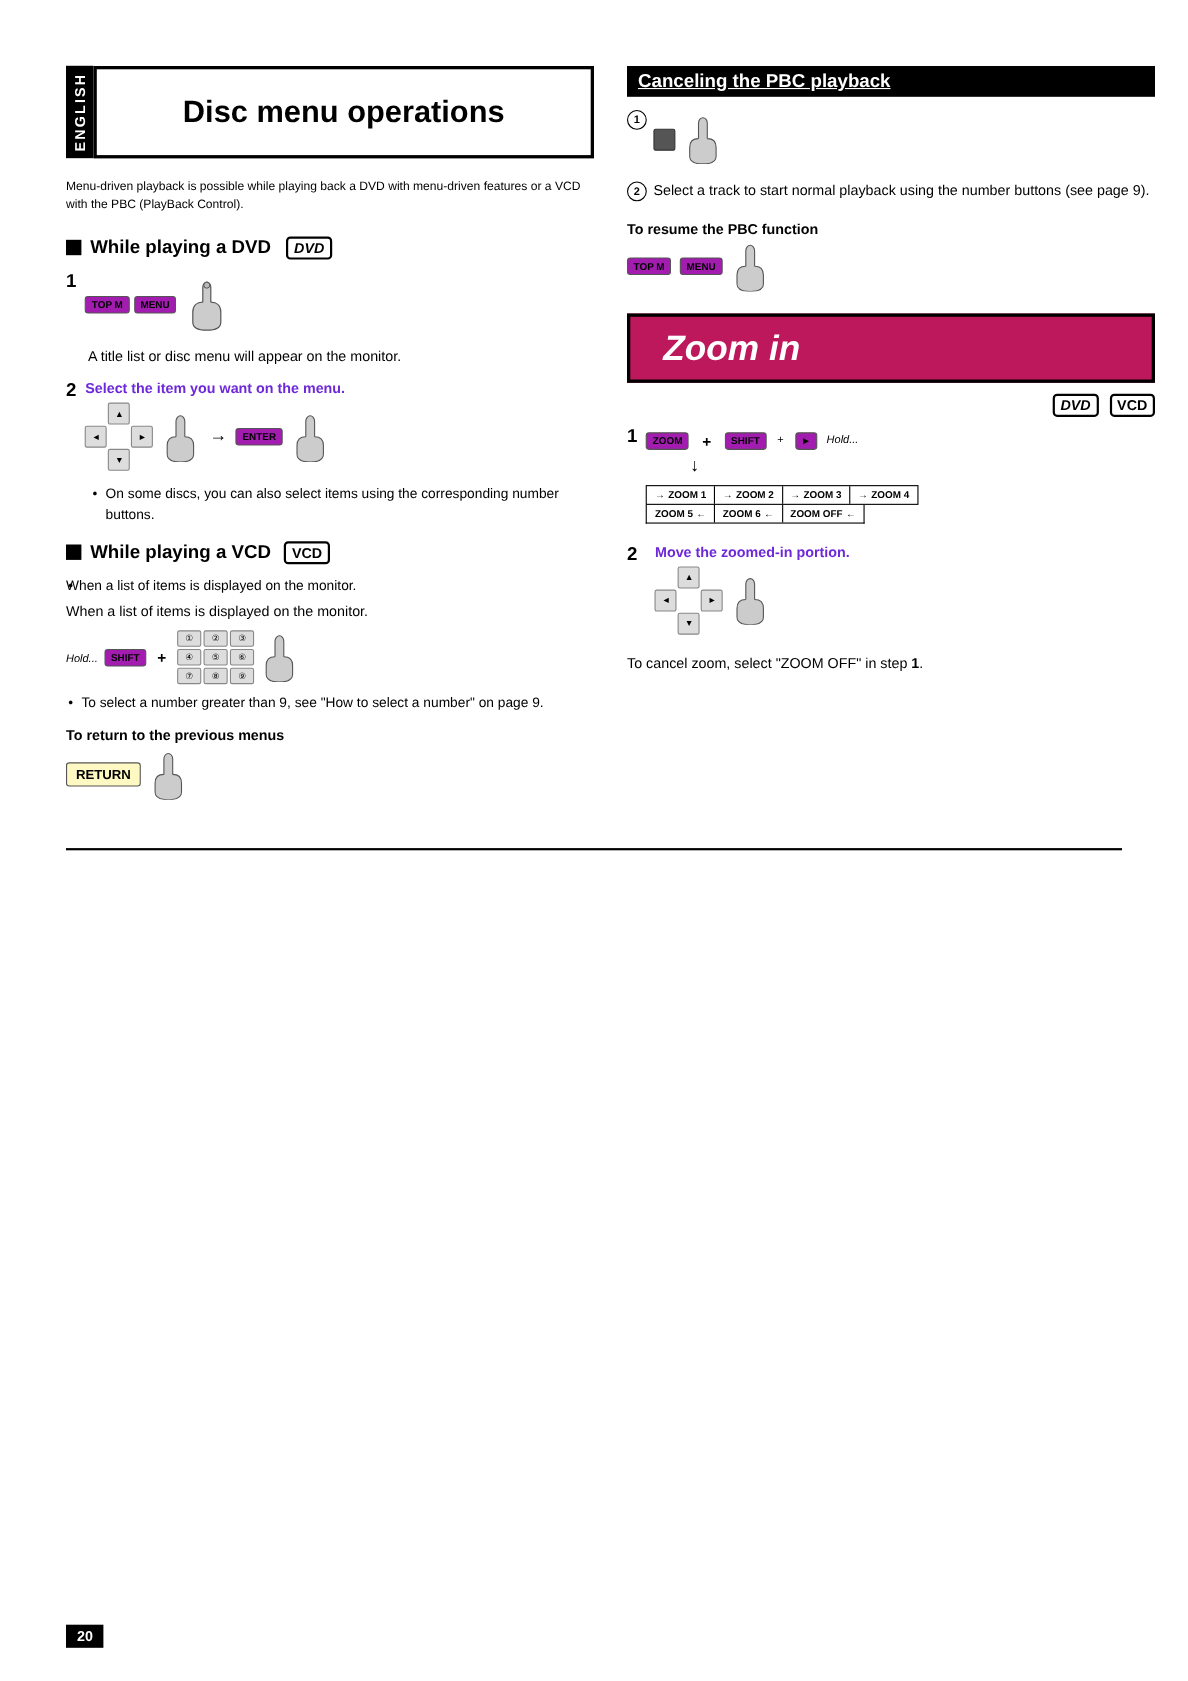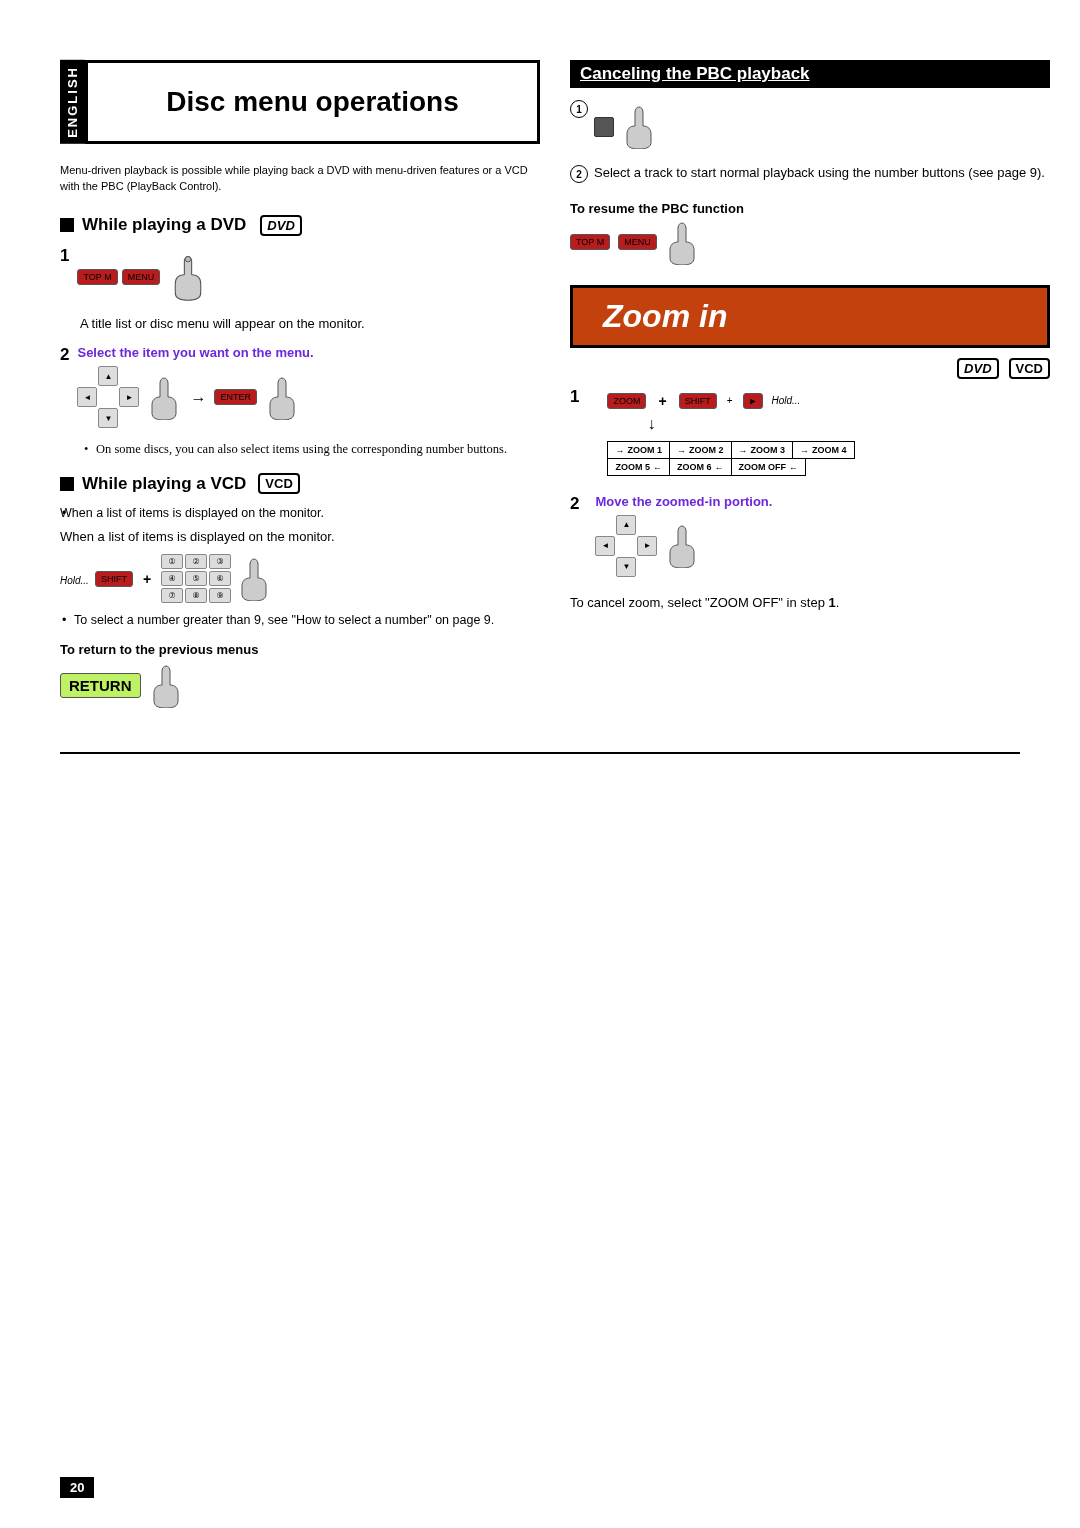"TOP M" .btn-box { background: #b91c1c -> #a21caf; font-weight: normal -> bold }
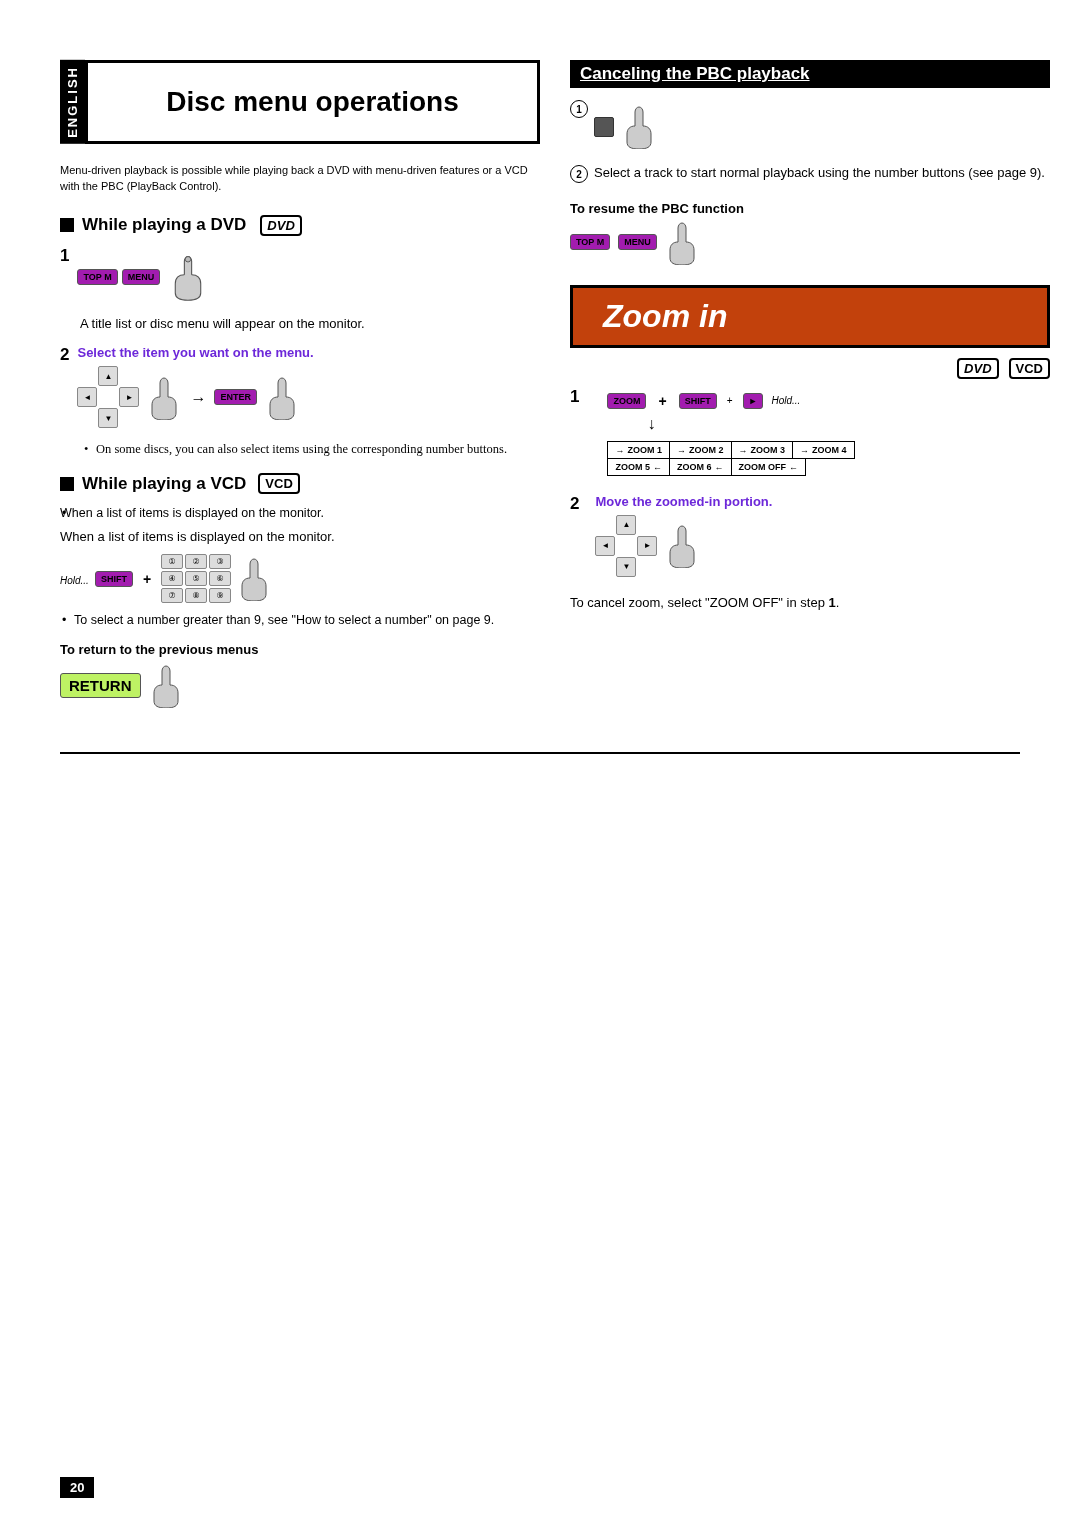"Zoom in" .zoom-title-box { background: #c2410c -> #be185d }
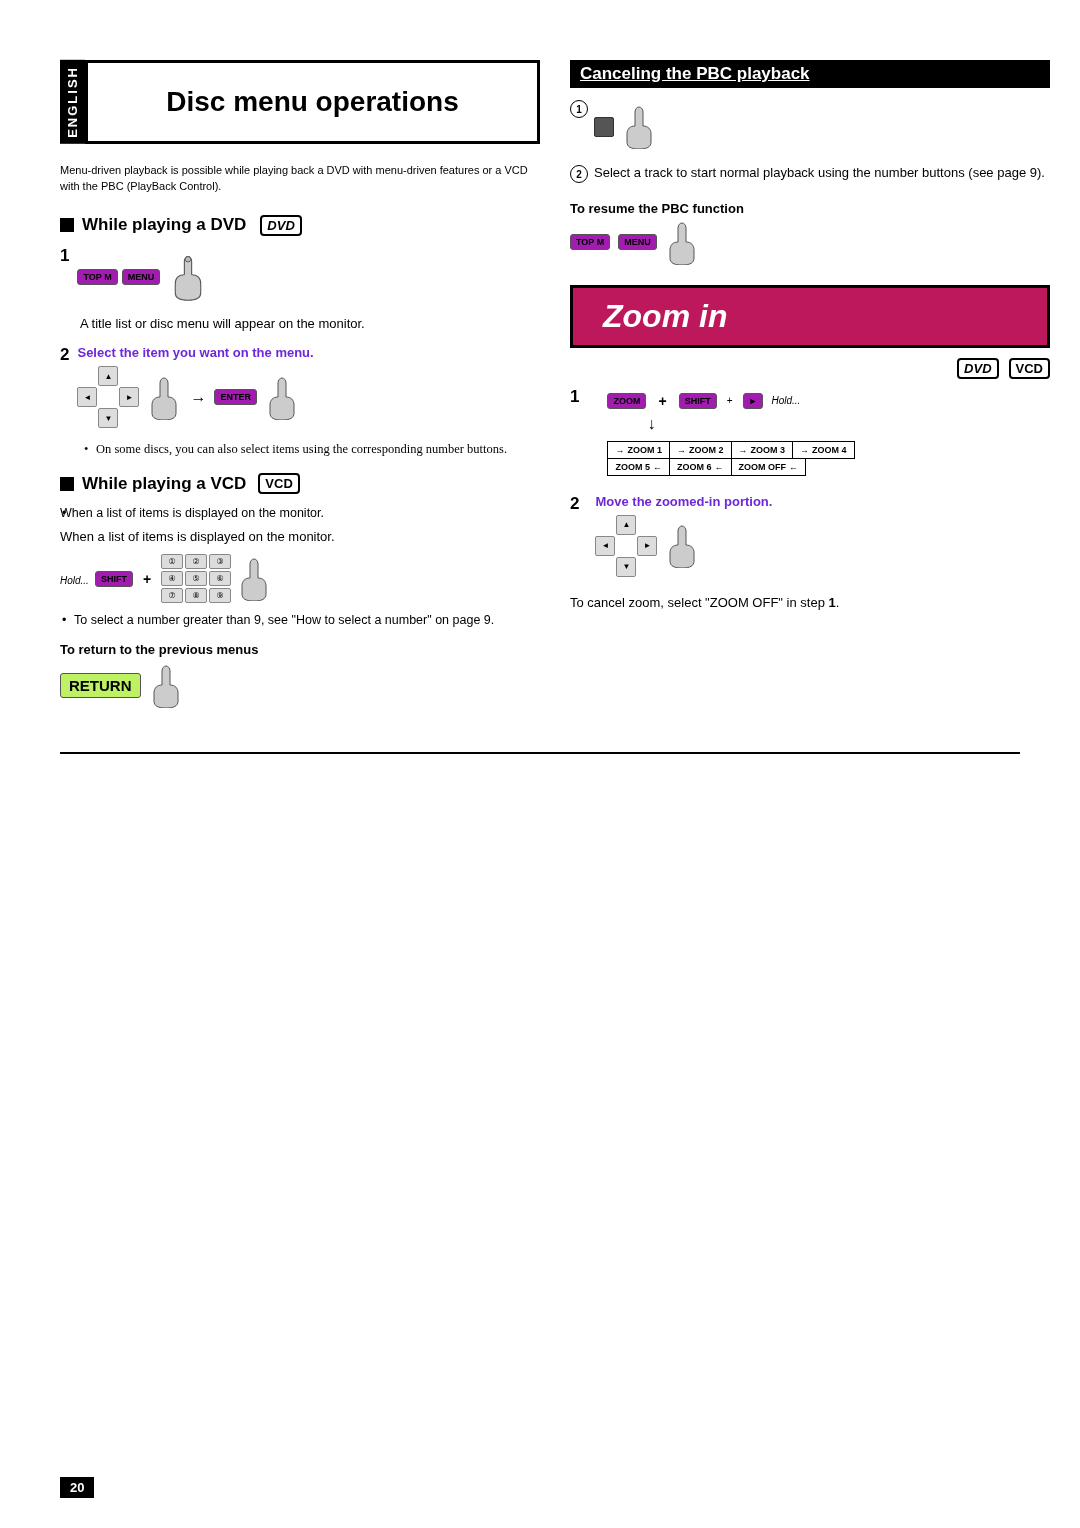"ZOOM" div { margin-left: 20px -> 0 }
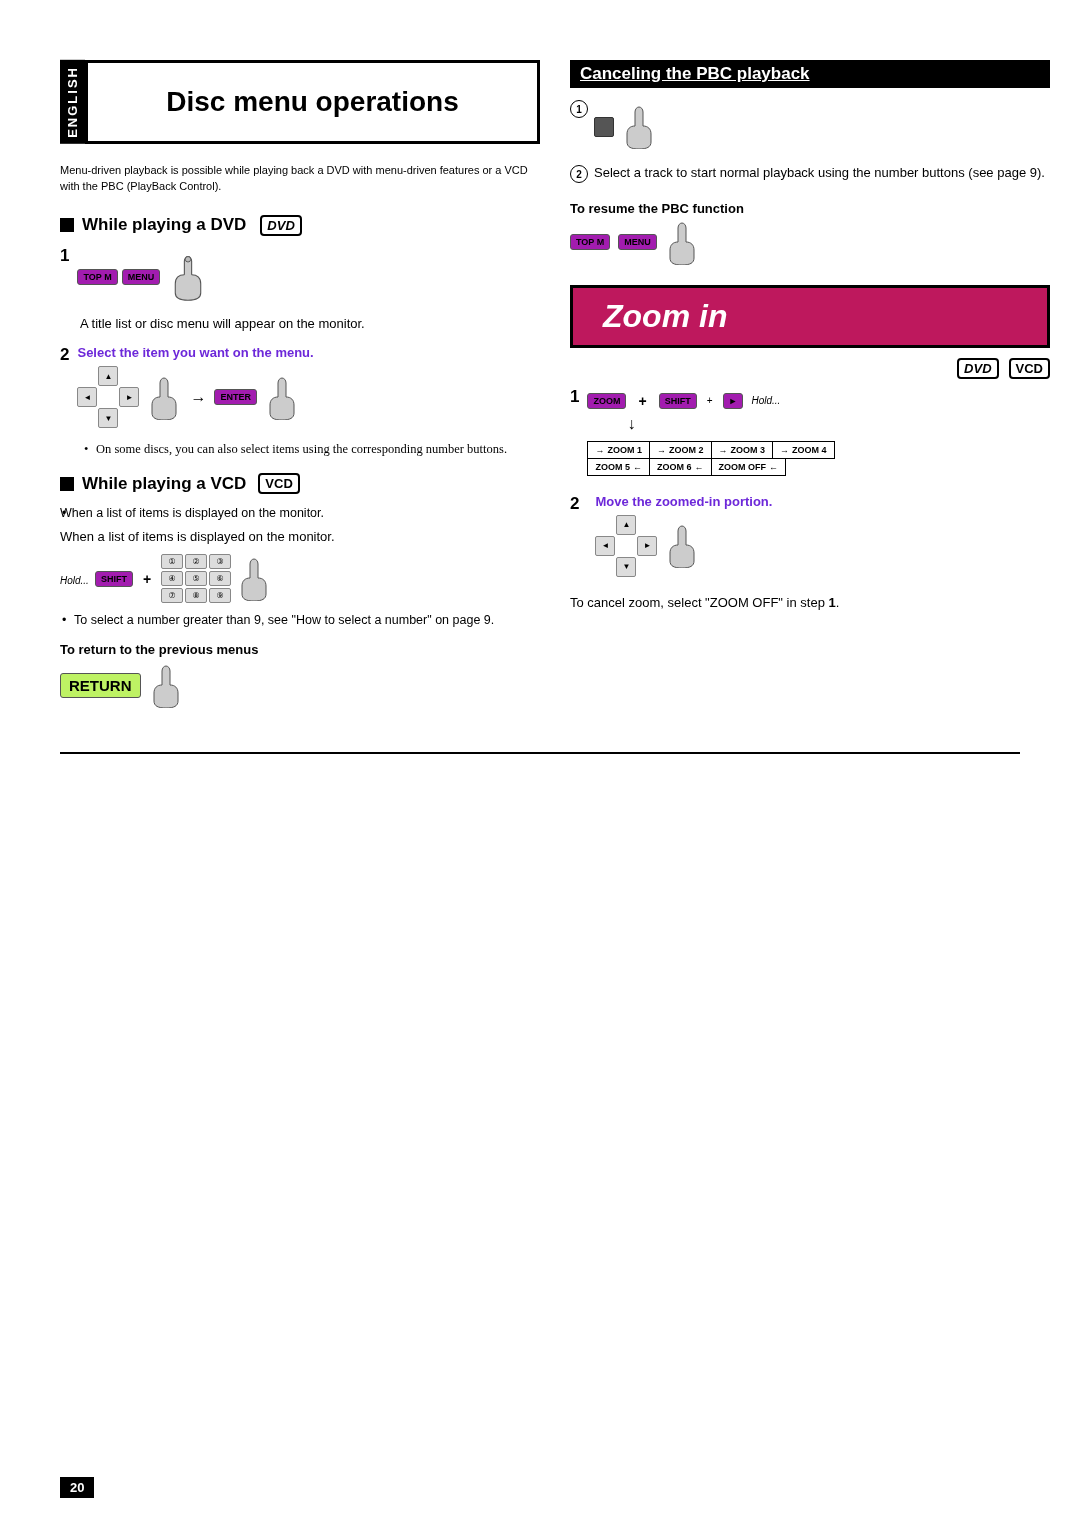"On some discs, you can" p.bullet-text { font-family: Liberation Serif, serif -> none }
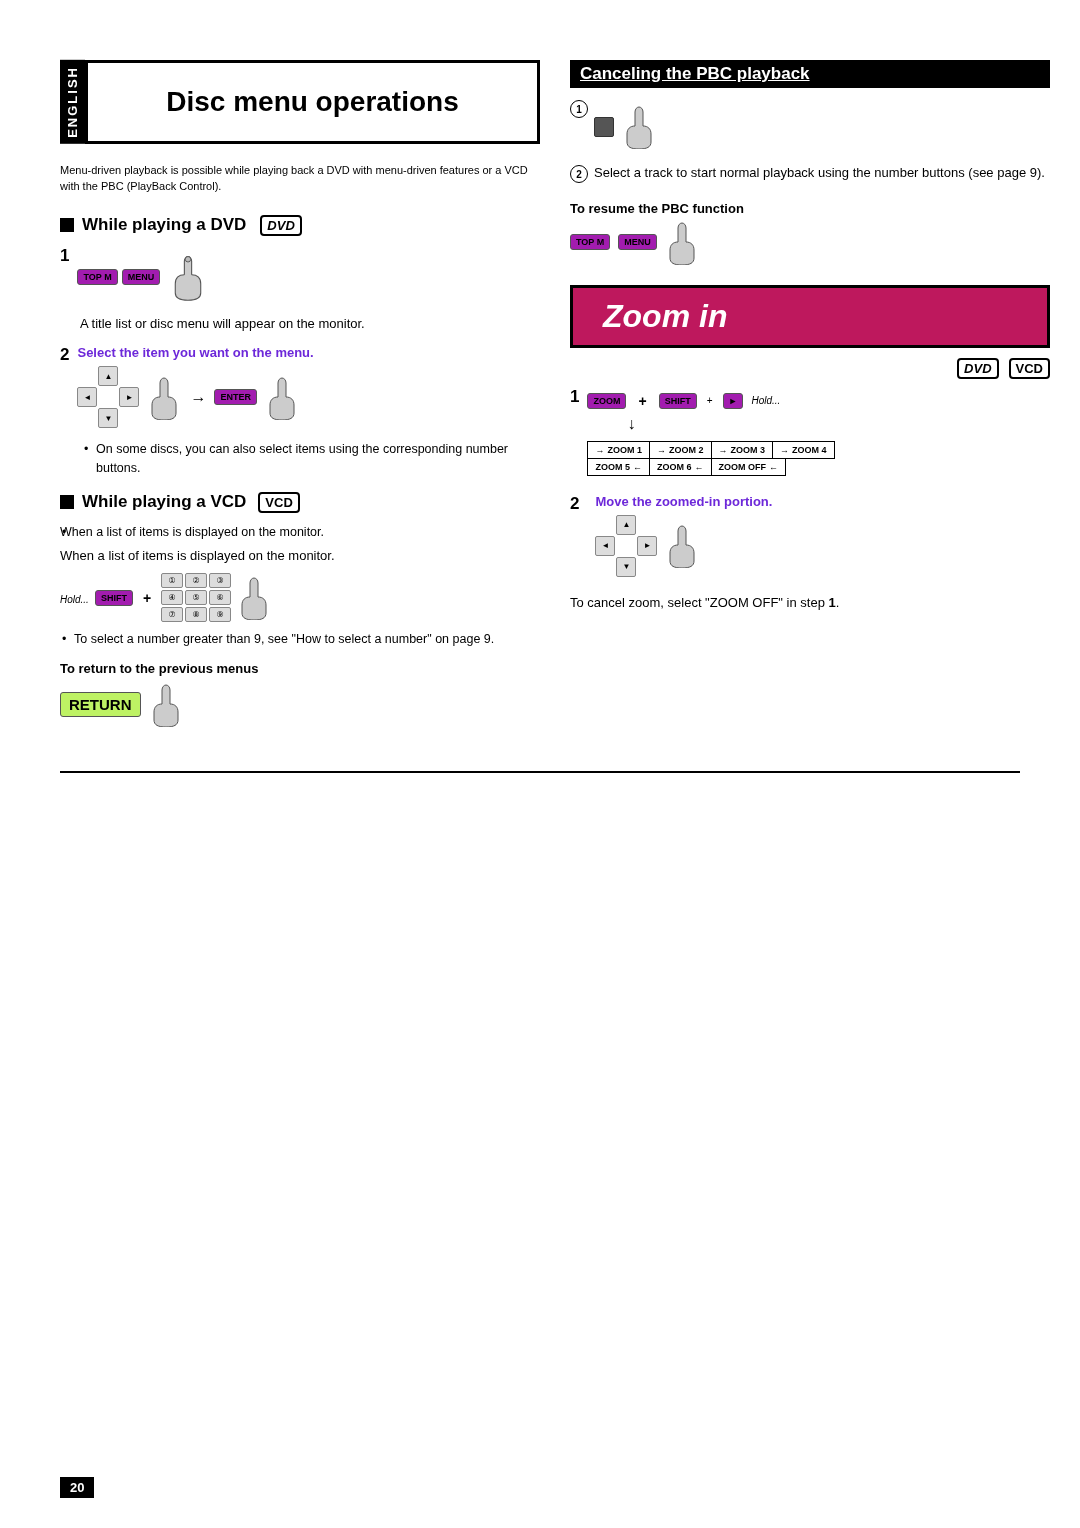"RETURN" .return-btn { background: #bef264 -> #fef9c3; font-size: 15px -> 12px }
